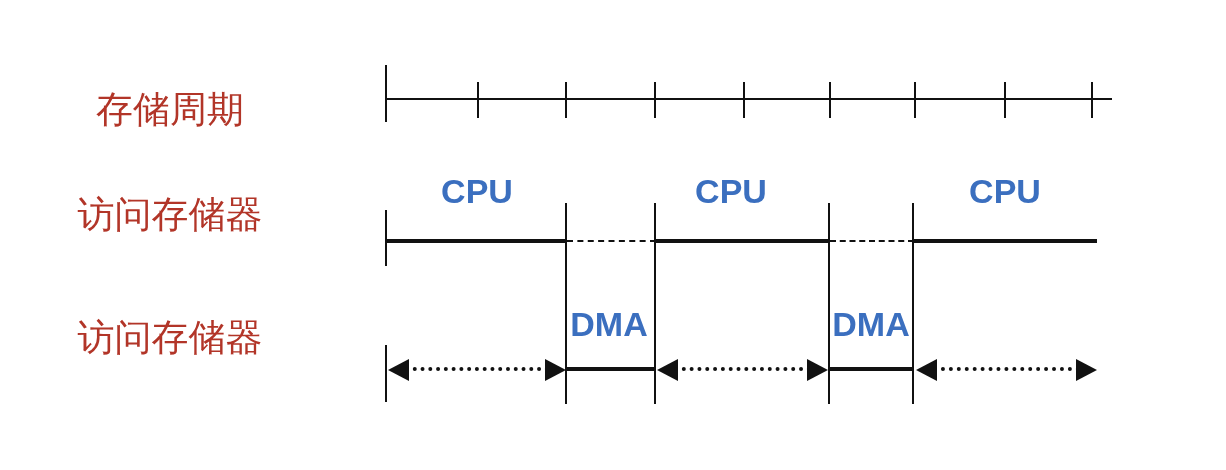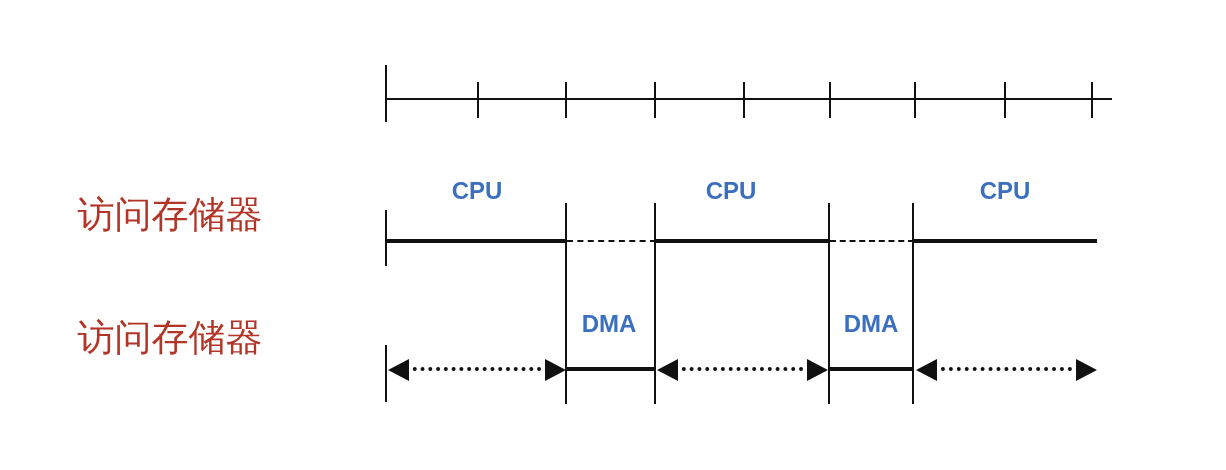"存储周期" div.red-label { html: none -> <div>存储周期</div> }
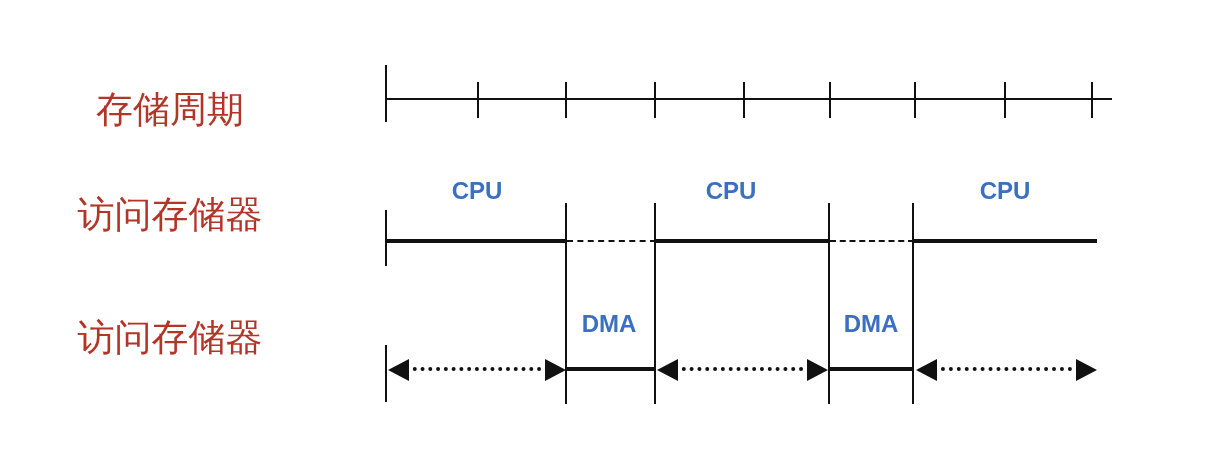"CPU" .blue-label { font-size: 24px -> 34px }
